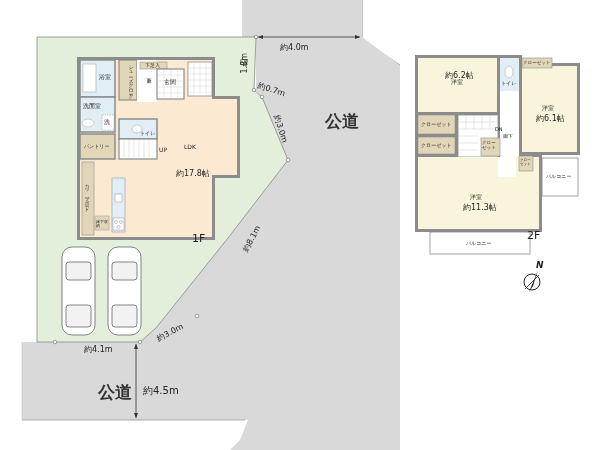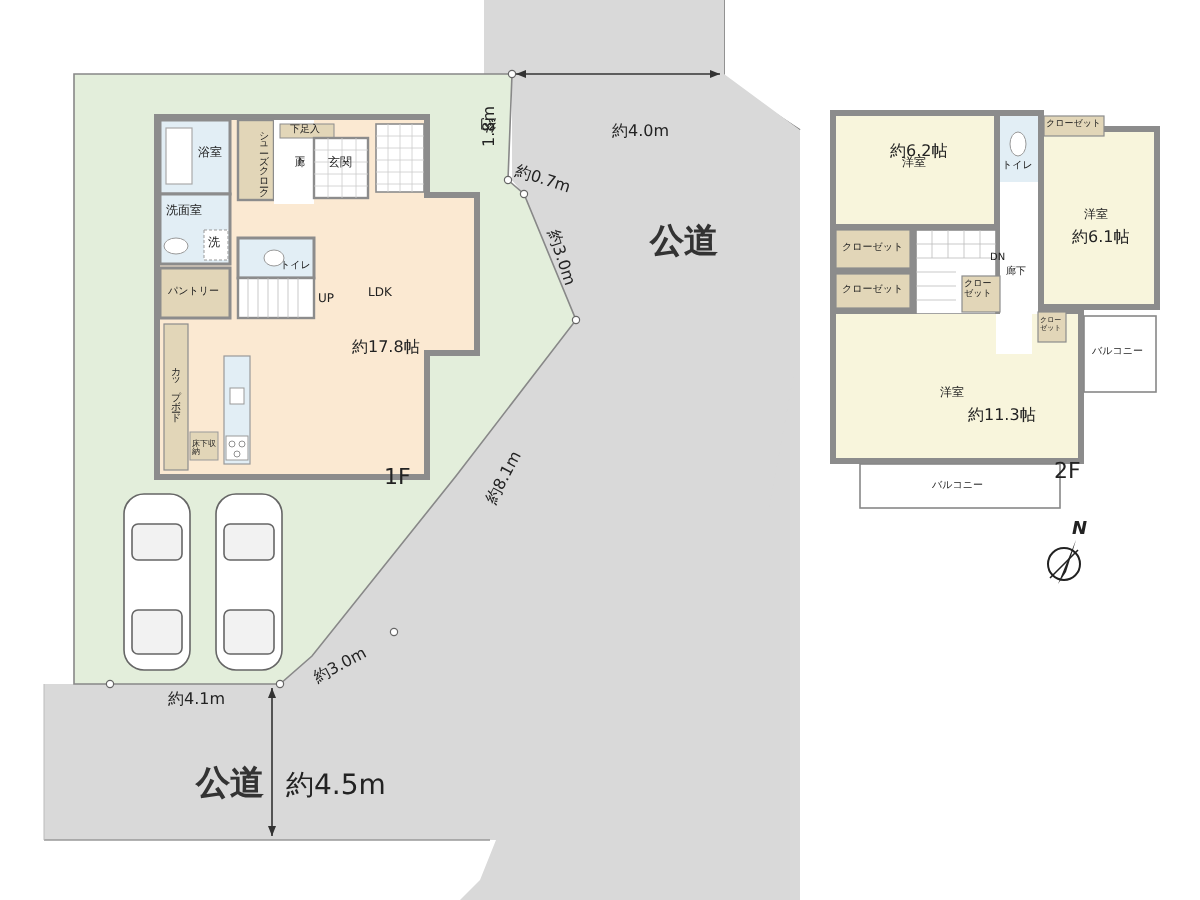"約4.0m" div.lbl { left: 306px -> 280px; margin-top: 18px -> none }
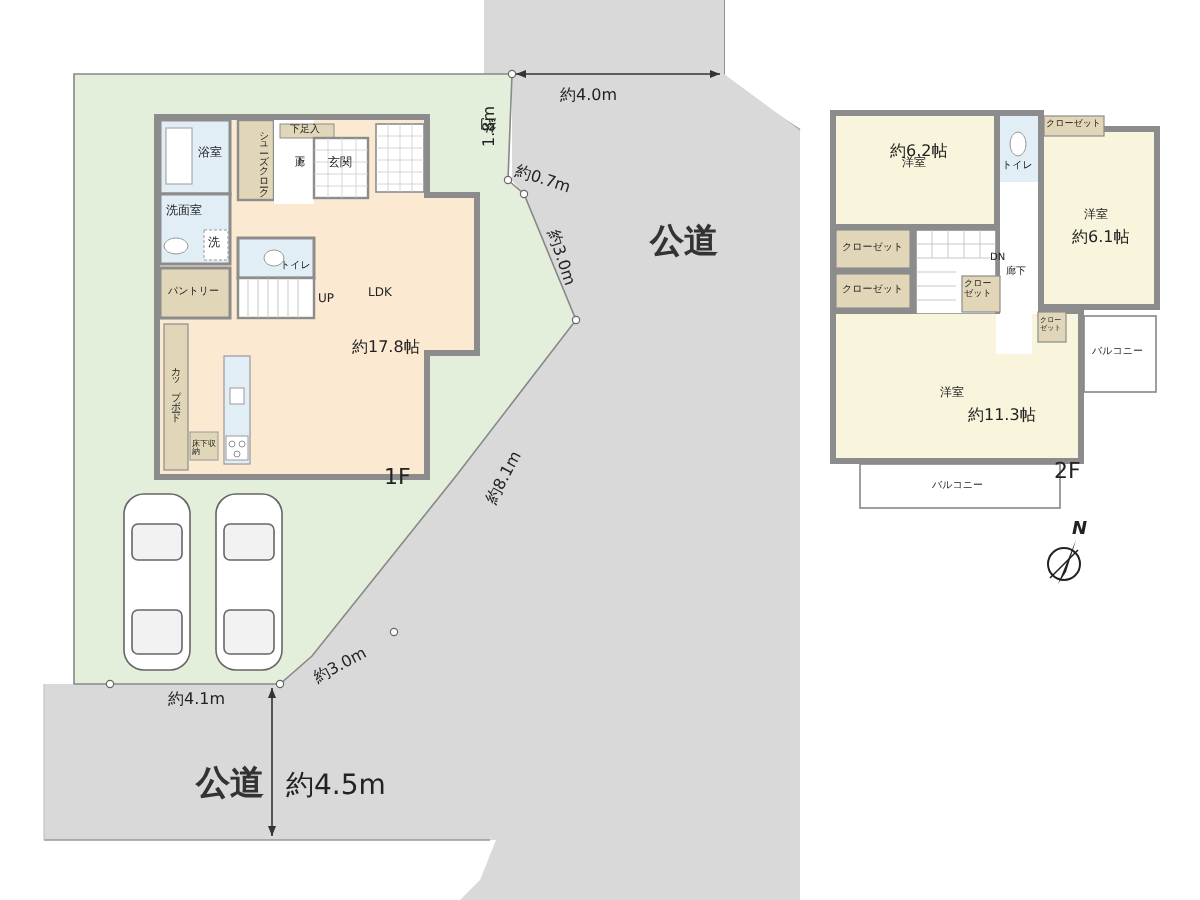"約11.3帖" div.lbl { left: 484px -> 463px }
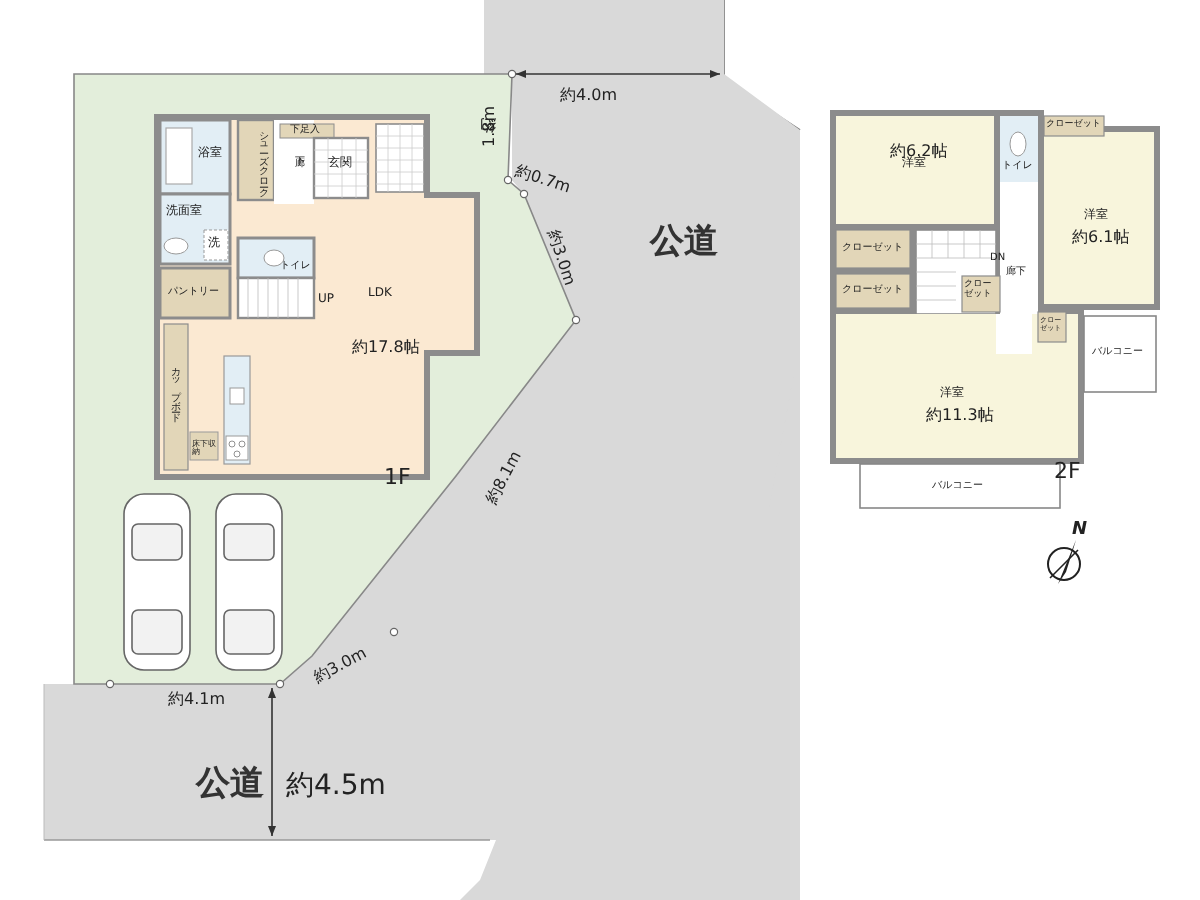"約4.5m" div.lbl { font-size: 14px -> 10px }
